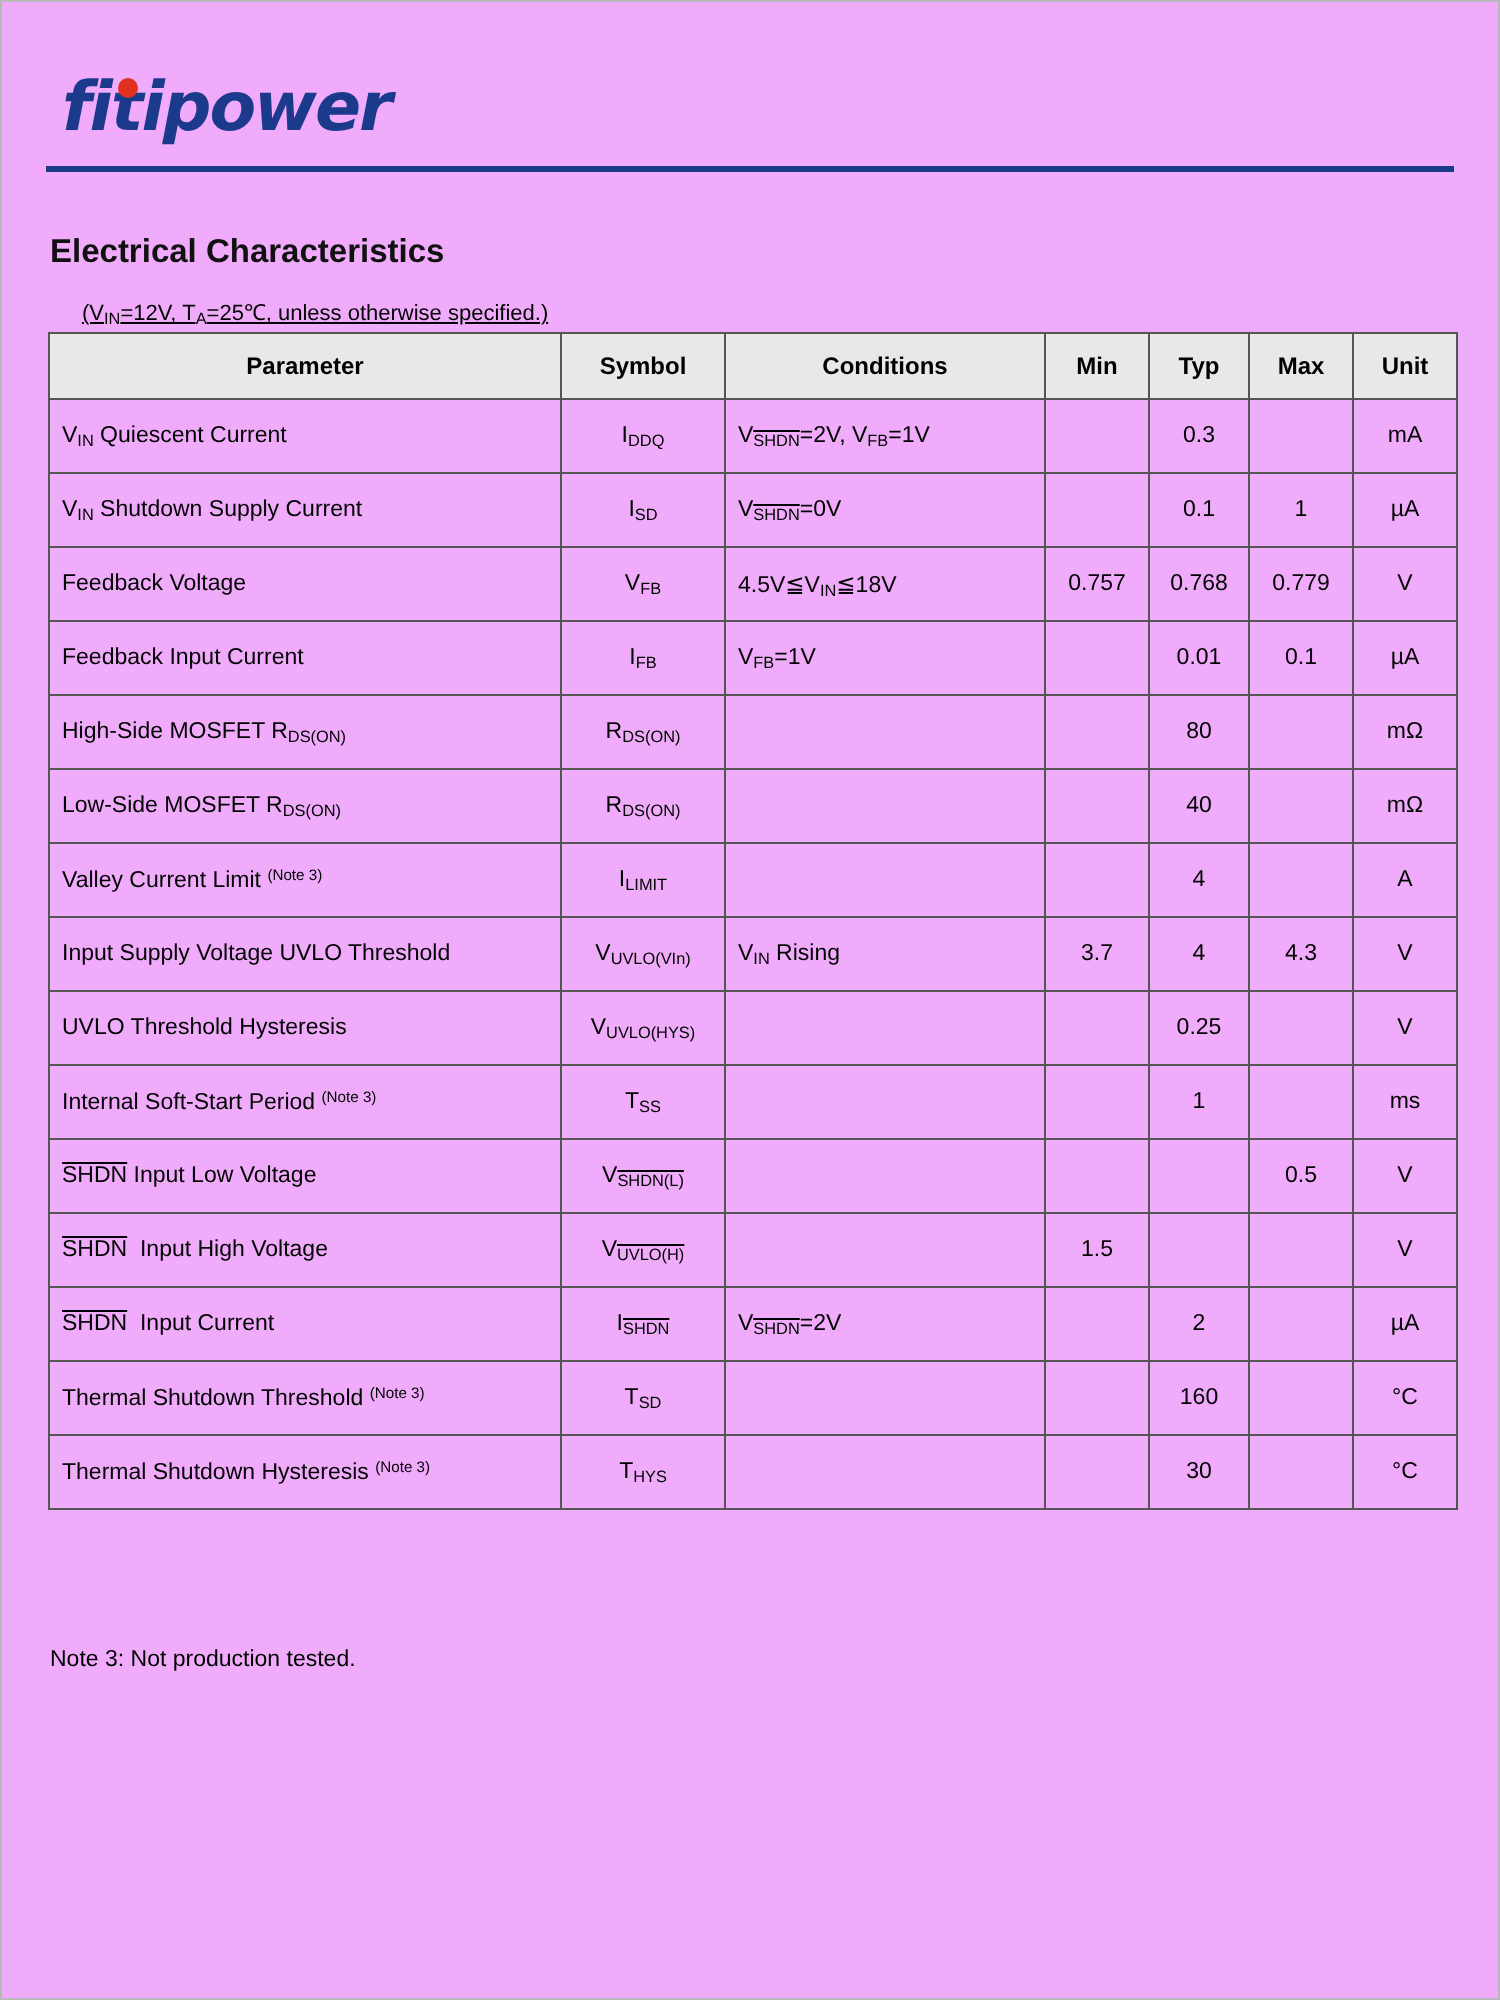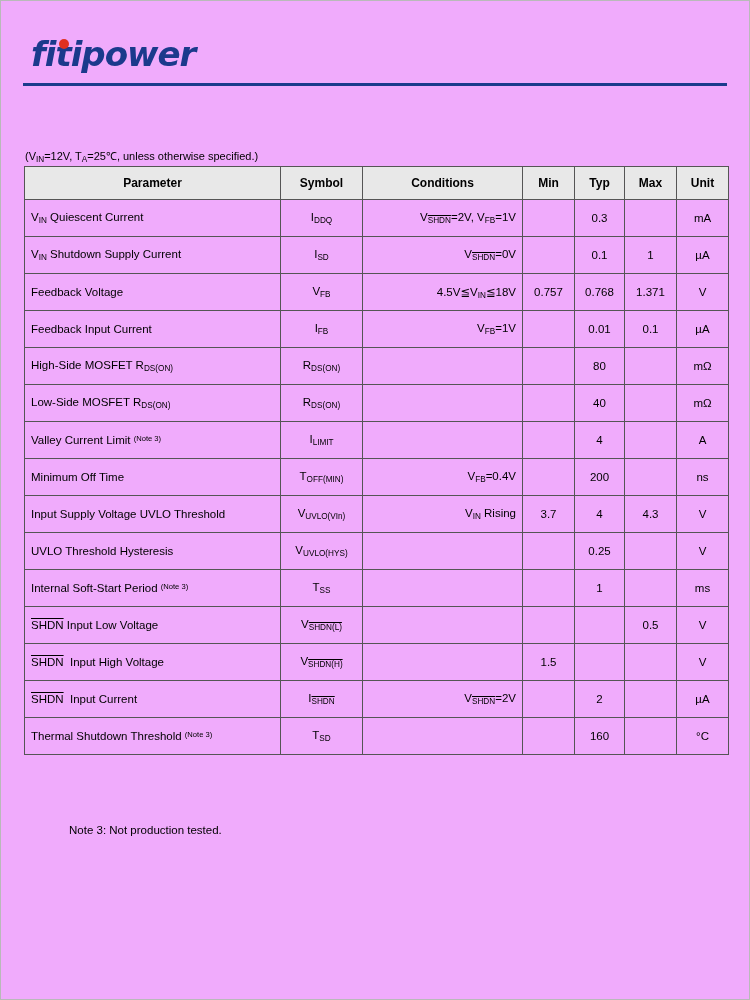"Electrical Characteristics" div.section-title { html: none -> <div>Electrical Characteristics</div> }
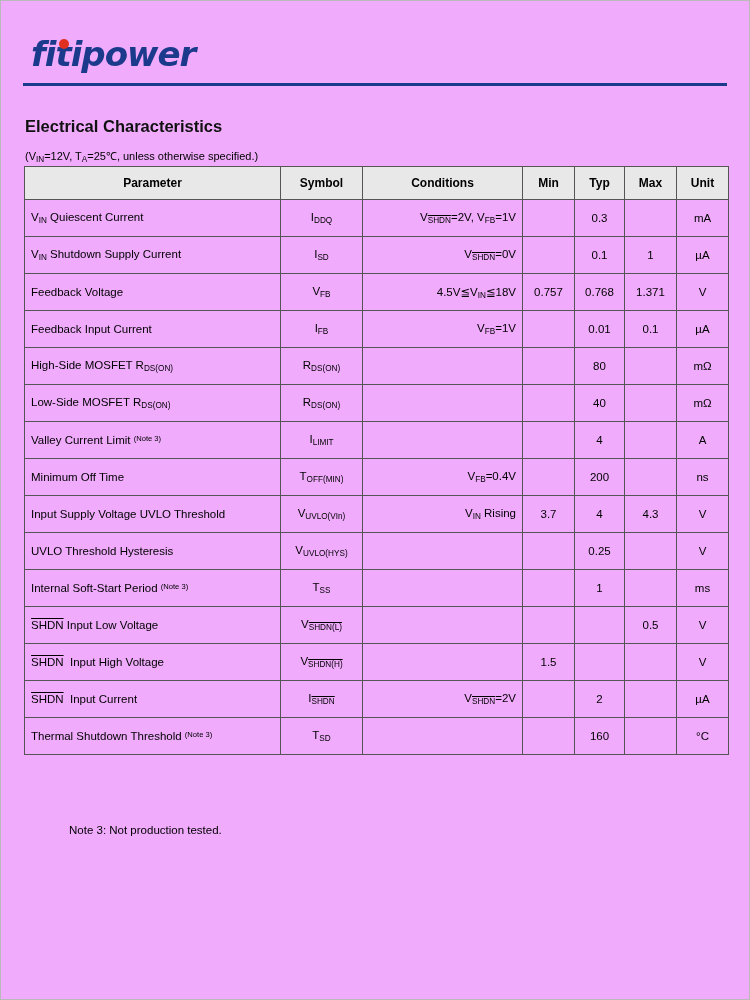"(VIN=12V, TA=25℃, unless otherwise" .cond-line { left: 24px -> 40px; text-decoration: none -> underline }
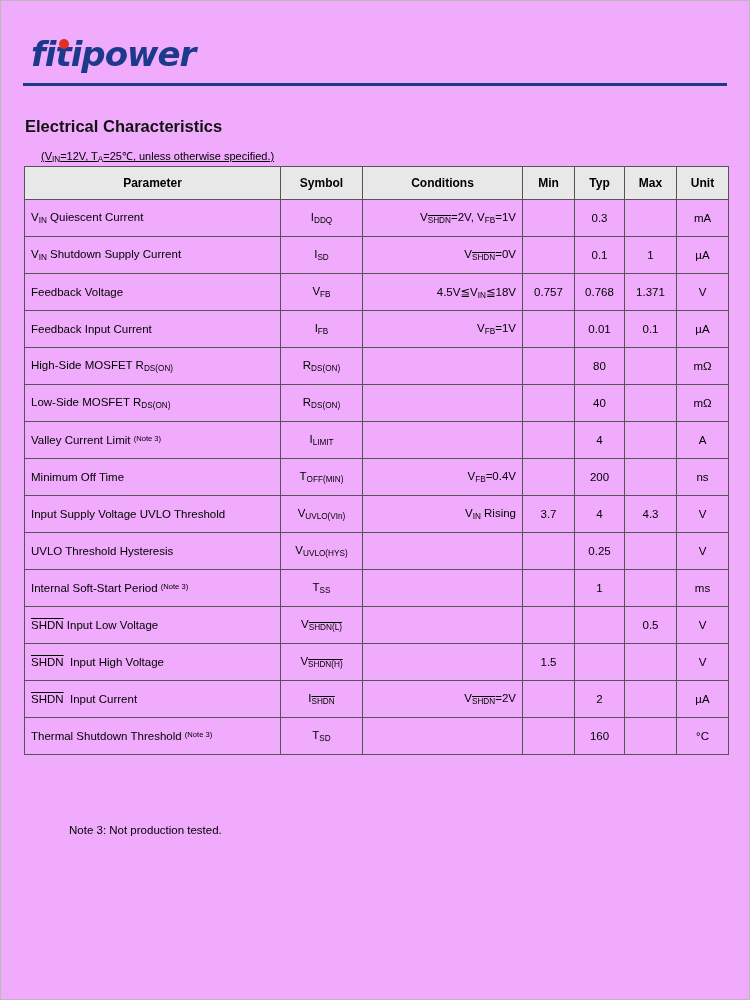"VSHDN=2V, VFB=1V" td.cond { text-align: right -> left }
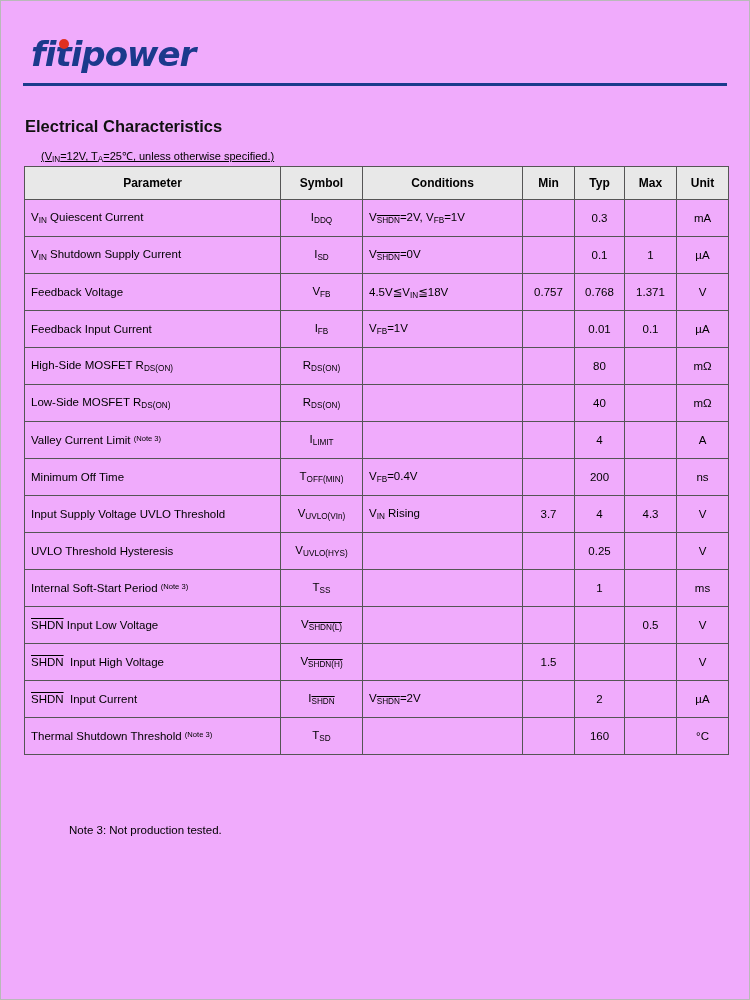"1.371" td.num { text: 1.371 -> 0.779 }
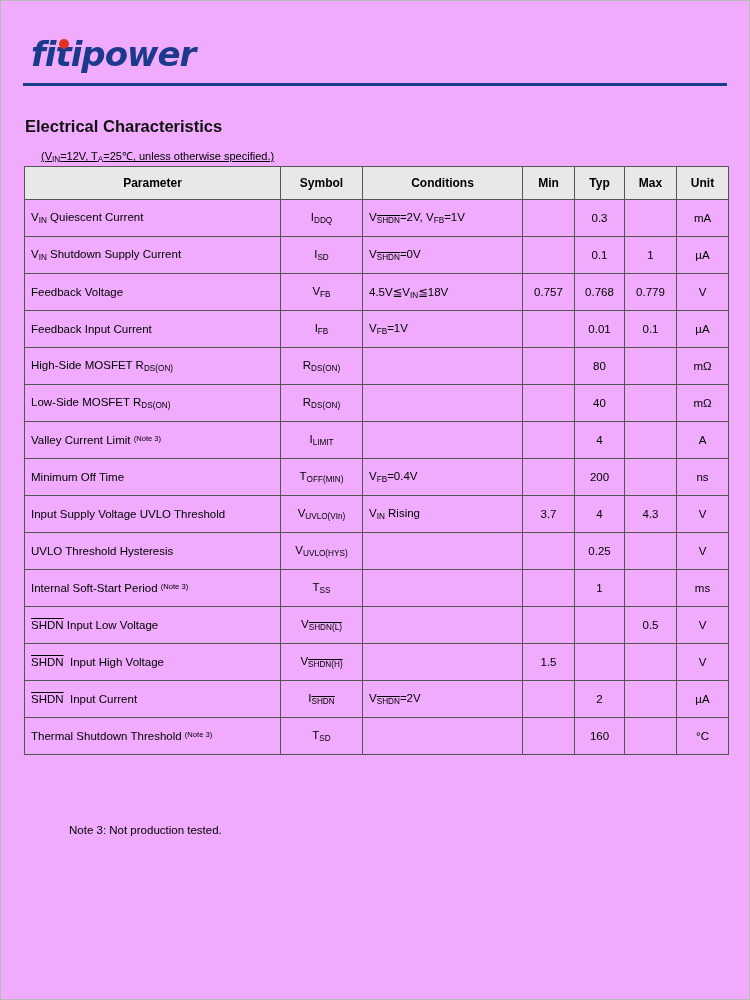"Minimum Off Time" tr { html: <tr> <td>Minimum Off Time</td> <td>T<sub>OFF(MIN)</sub></td> <td>V<sub>FB</sub>=0.4V</td> <td></td> <td>200</td> <td></td> <td>ns</td> </tr> -> none }
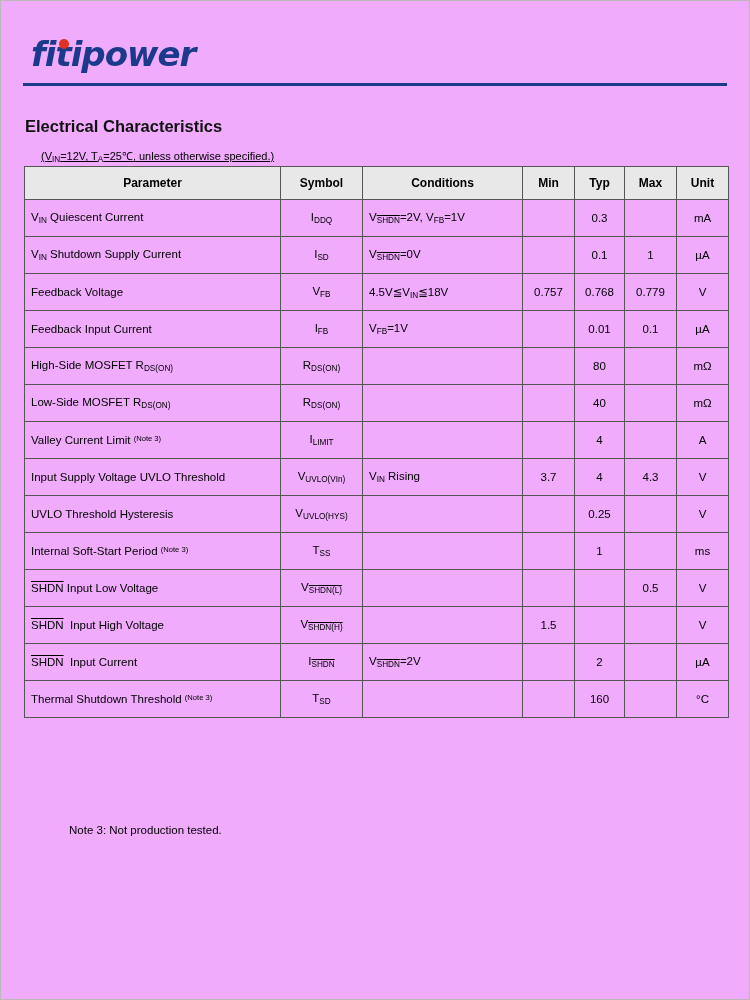"SHDN(H)" sub.ovl { text: SHDN -> UVLO }
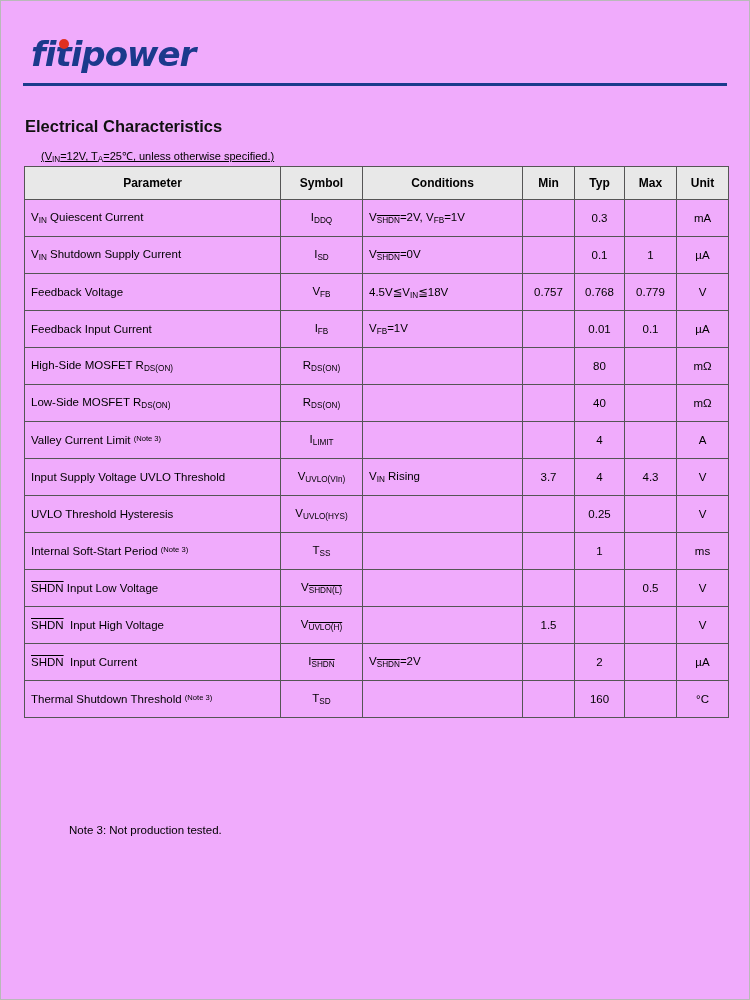"Thermal Shutdown Hysteresis (Note 3)" tr { html: none -> <tr> <td>Thermal Shutdown Hysteresis <sup>(Note 3)</sup></td> <td>T<sub>HYS</sub></td> <td></td> <td></td> <td>30</td> <td></td> <td>°C</td> </tr> }
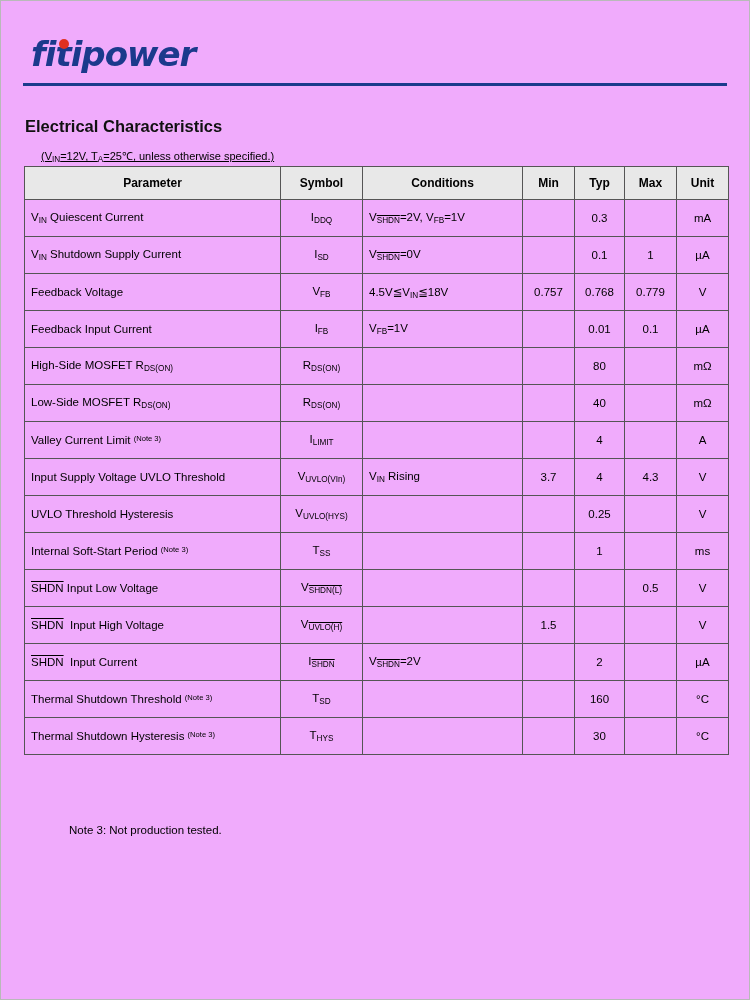"Note 3: Not production tested." .note-line { margin-left: 44px -> none }
